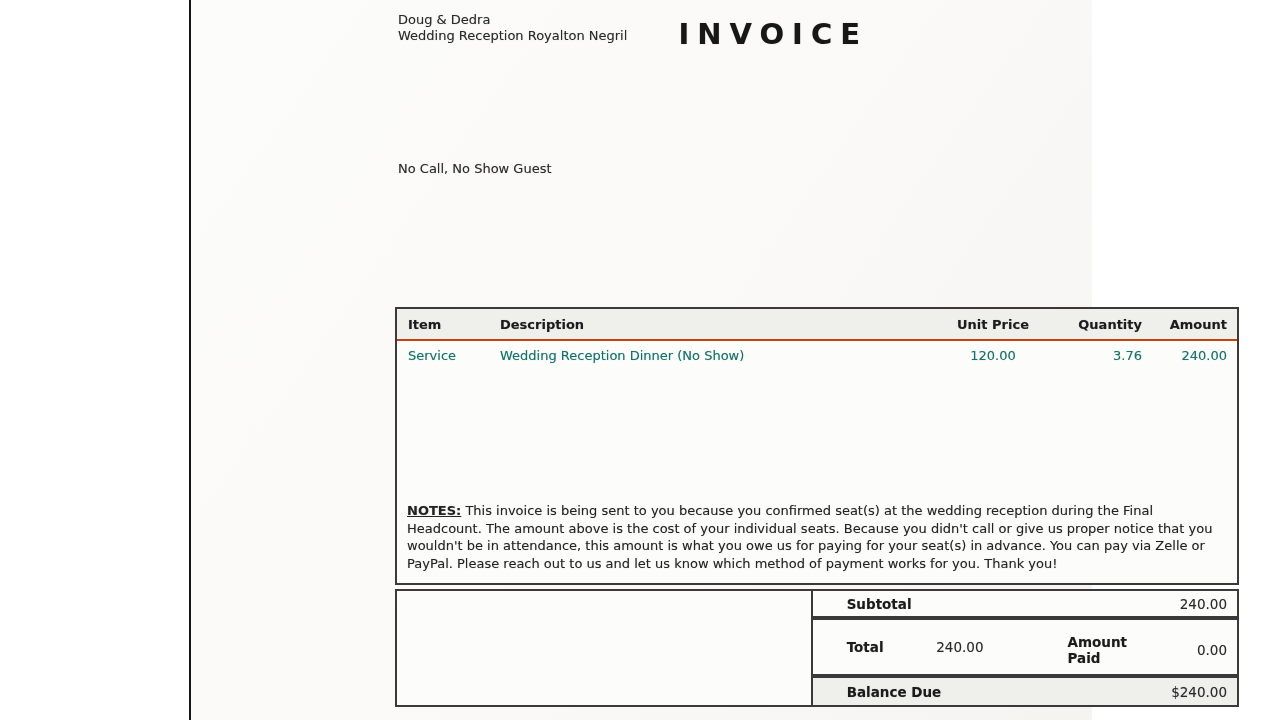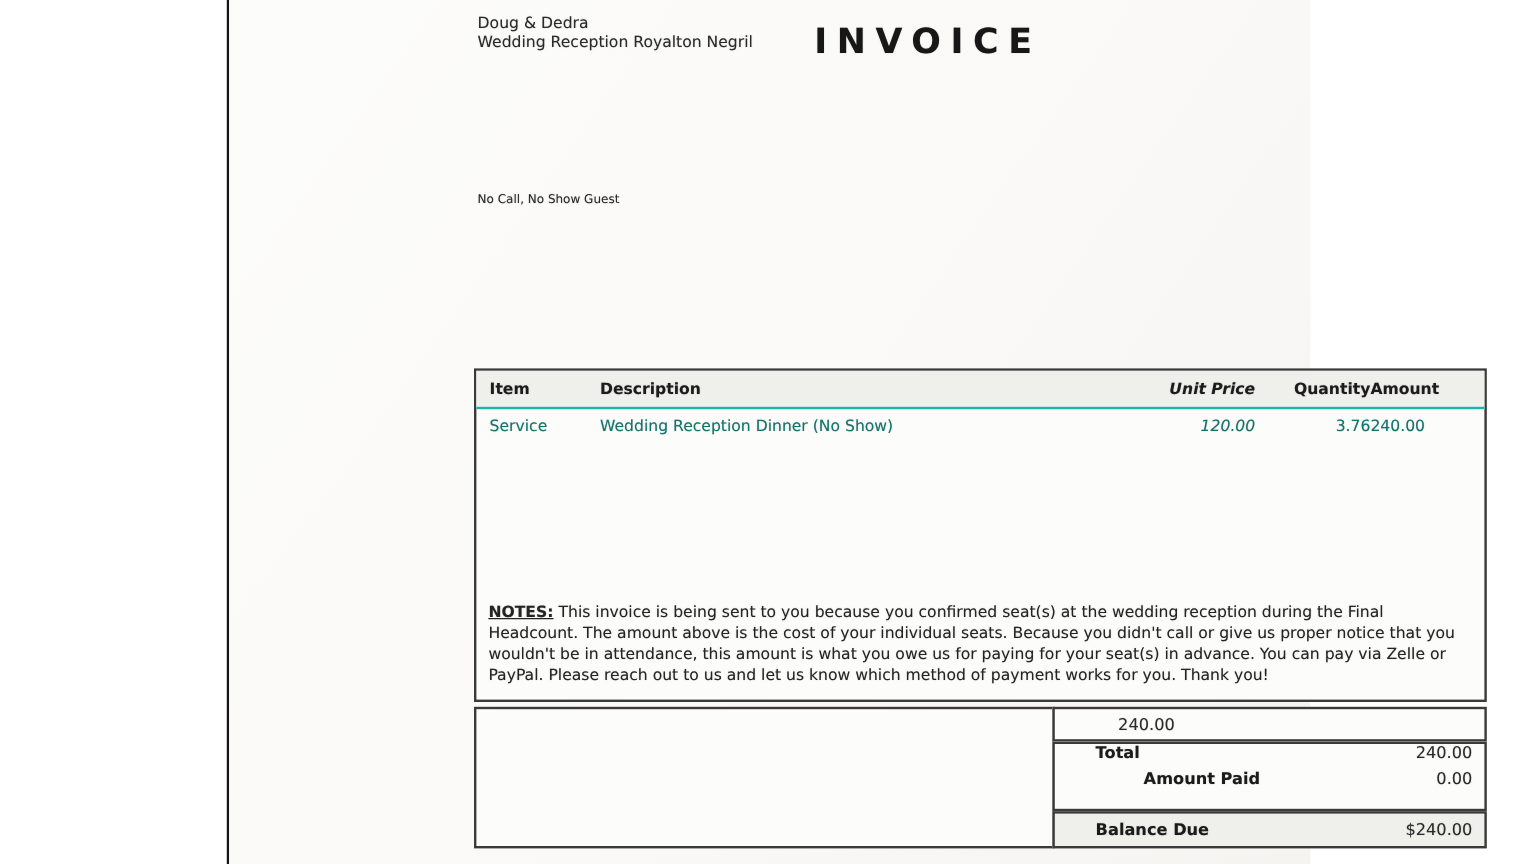"No Call, No Show Guest" .subject-line { font-size: 10px -> 13px }
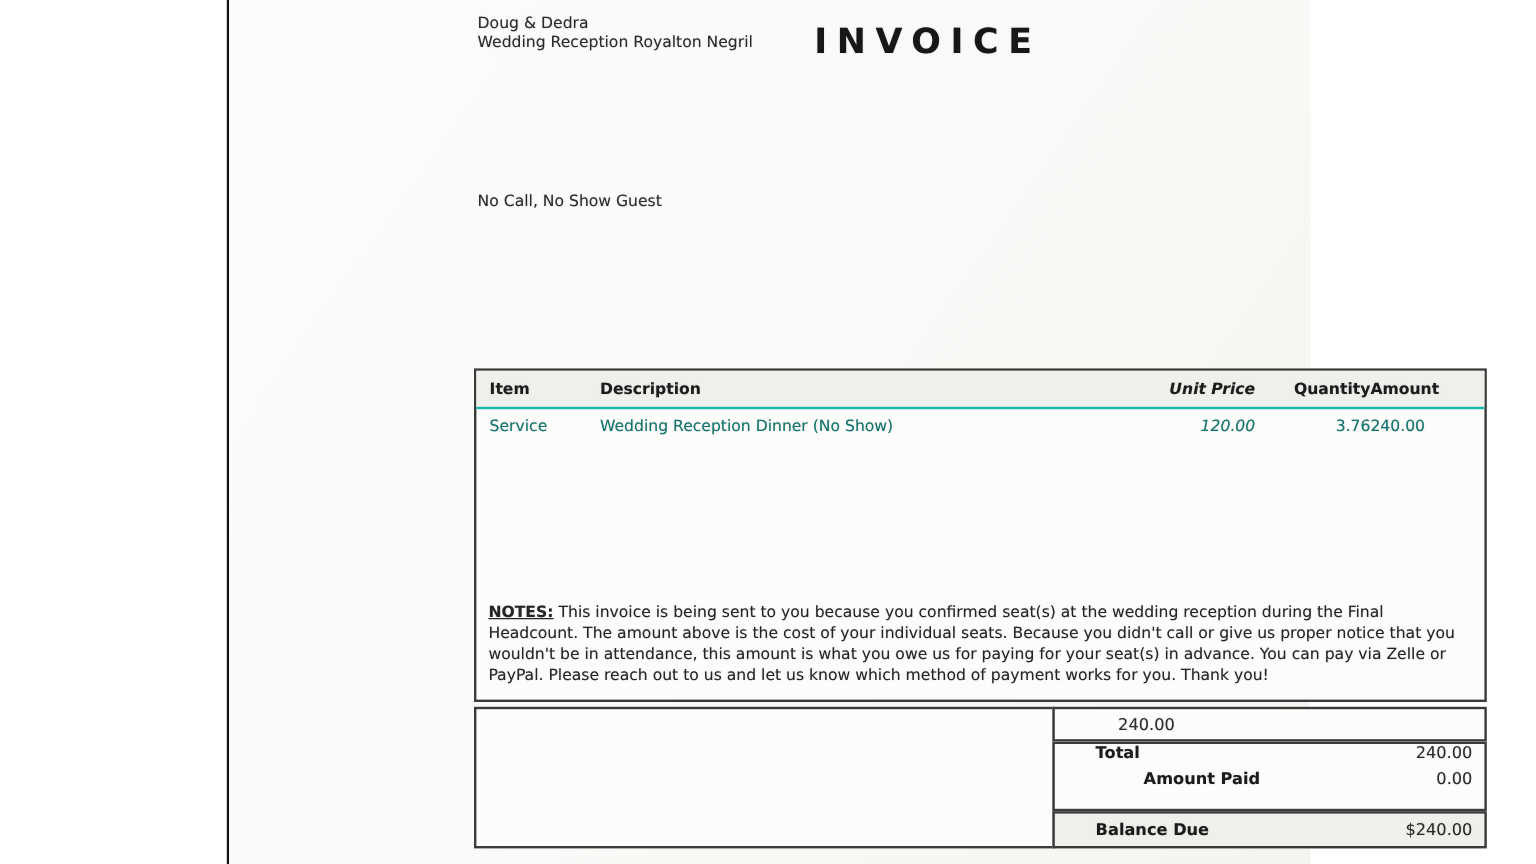"Item" .tbl-header { border-bottom: 2px solid #14b8a6 -> 2px solid #c2410c }
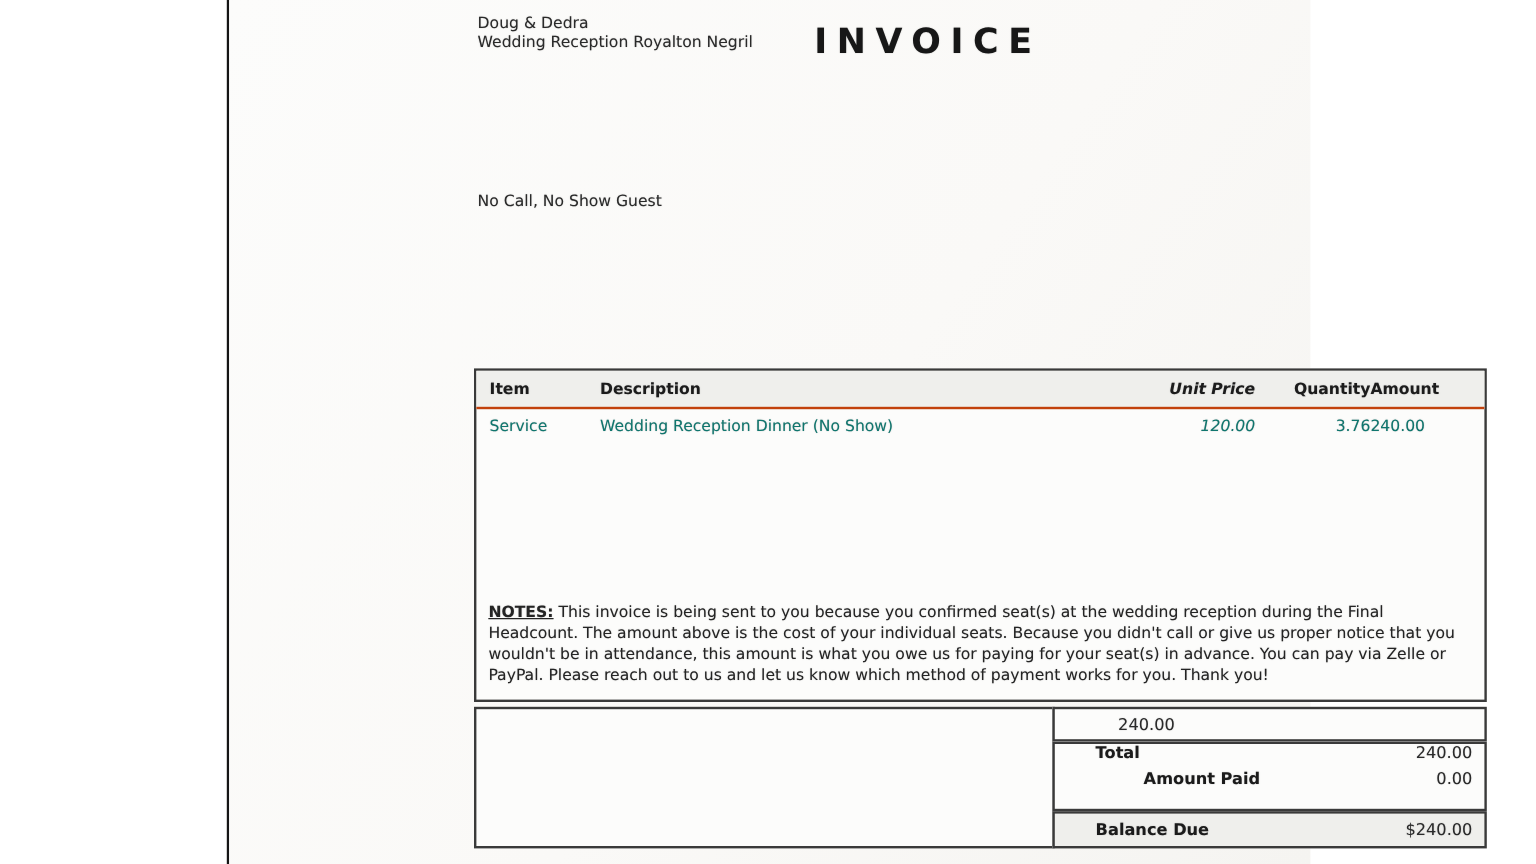"Unit Price" .c-price { font-style: italic -> none; text-align: right -> center }
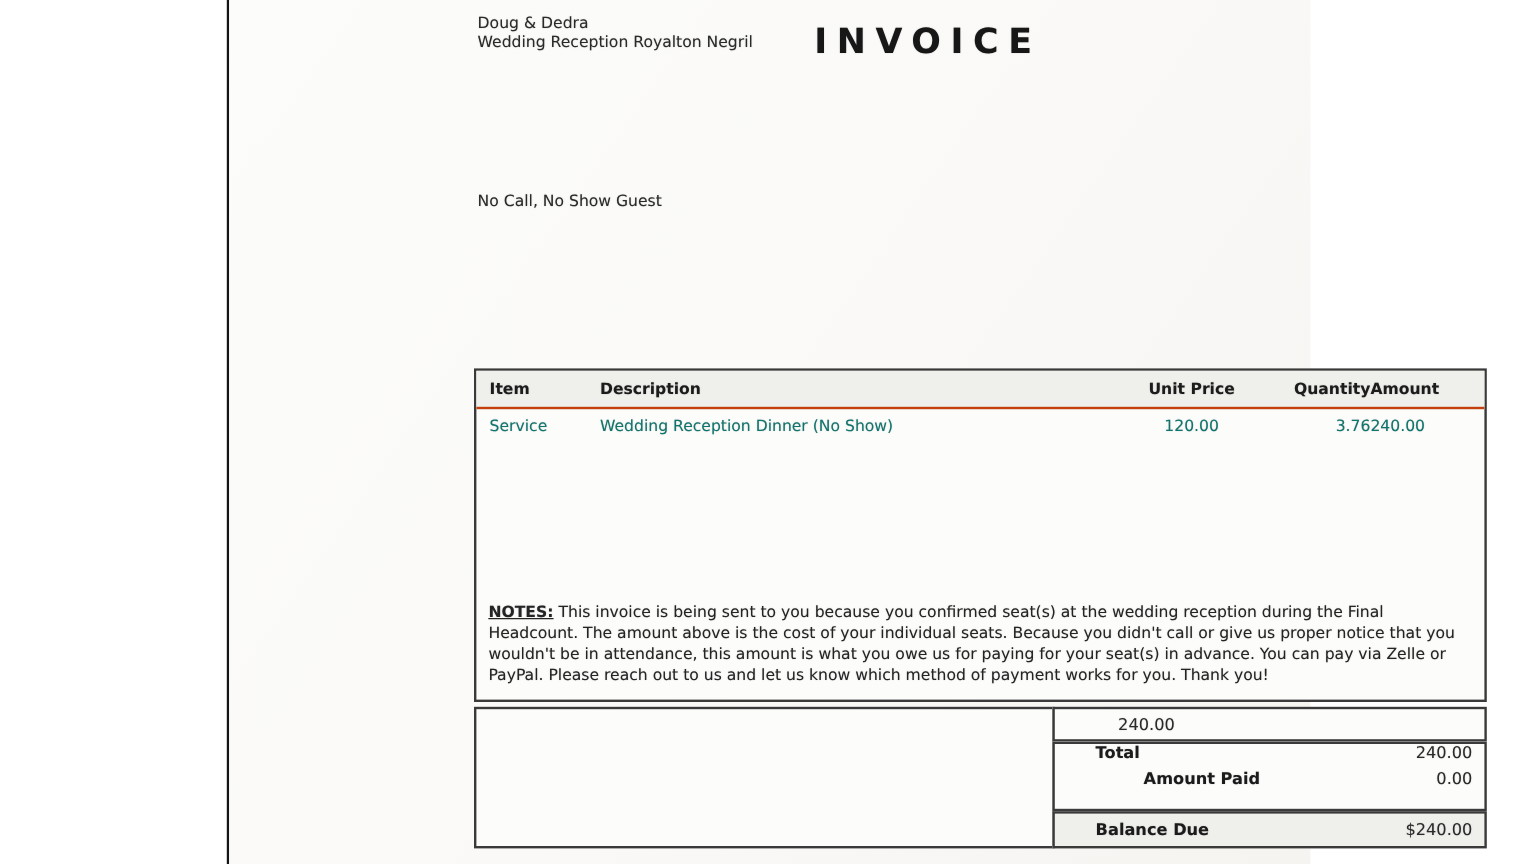"Amount" .c-amt { text-align: none -> right }
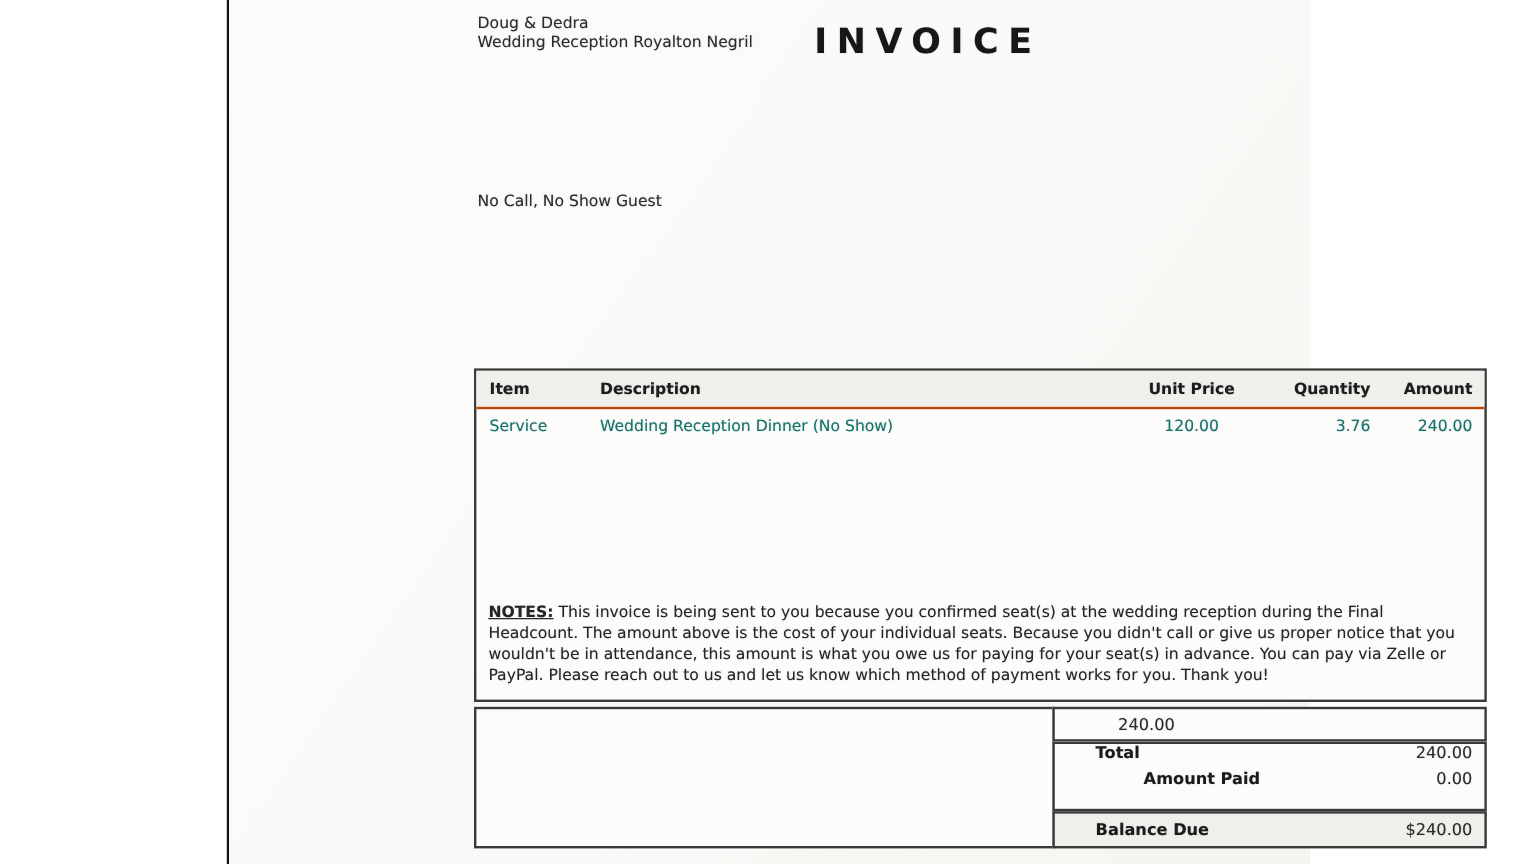"Subtotal" span.sum-label { html: none -> <span>Subtotal</span> }
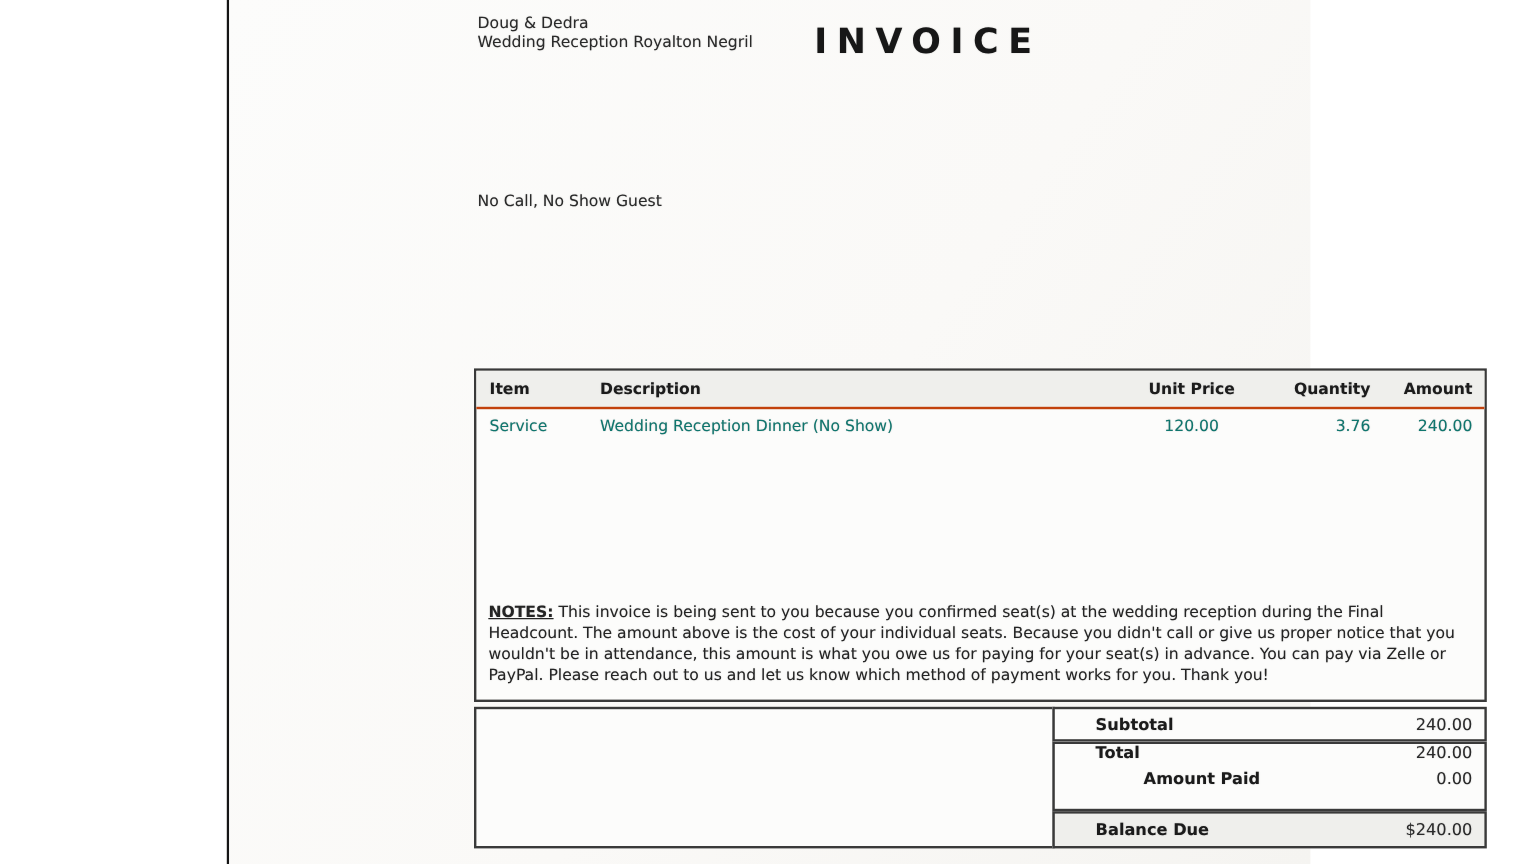"Total" .sum-total-paid { flex-direction: column -> row }
